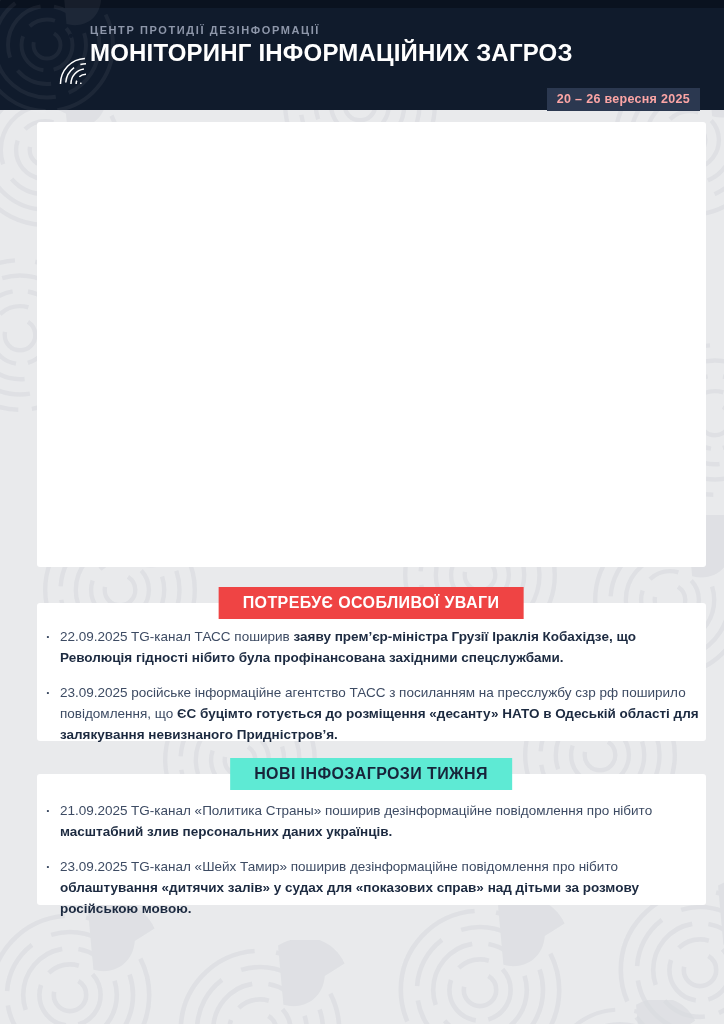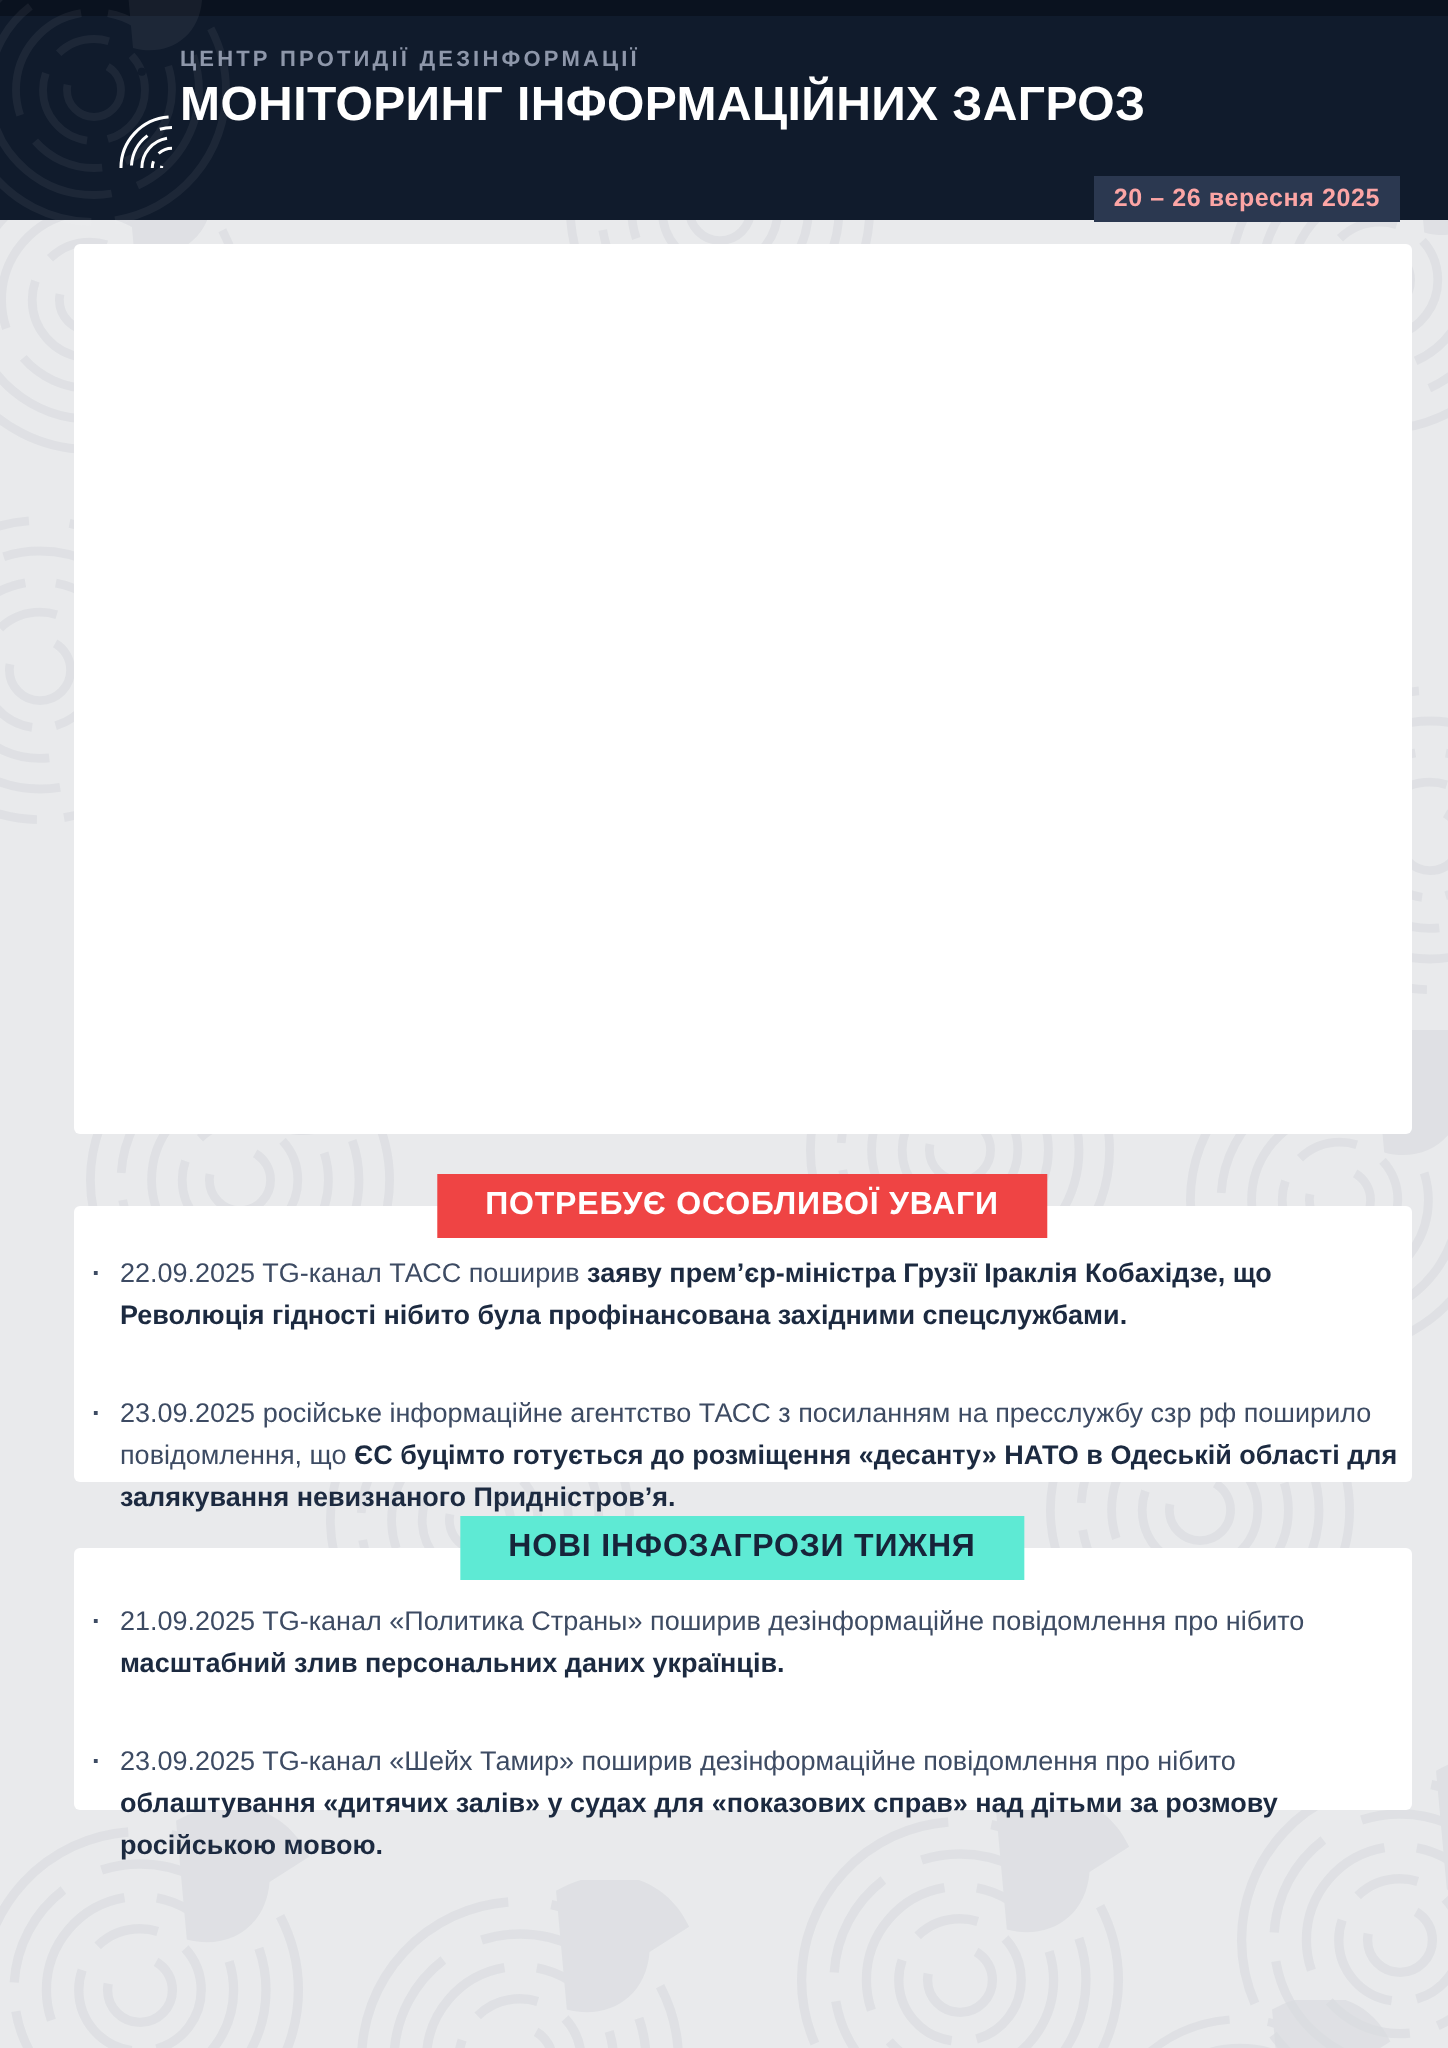"22.09.2025 TG-канал ТАСС поширив заяву" .bullets { gap: 28px -> 14px }
